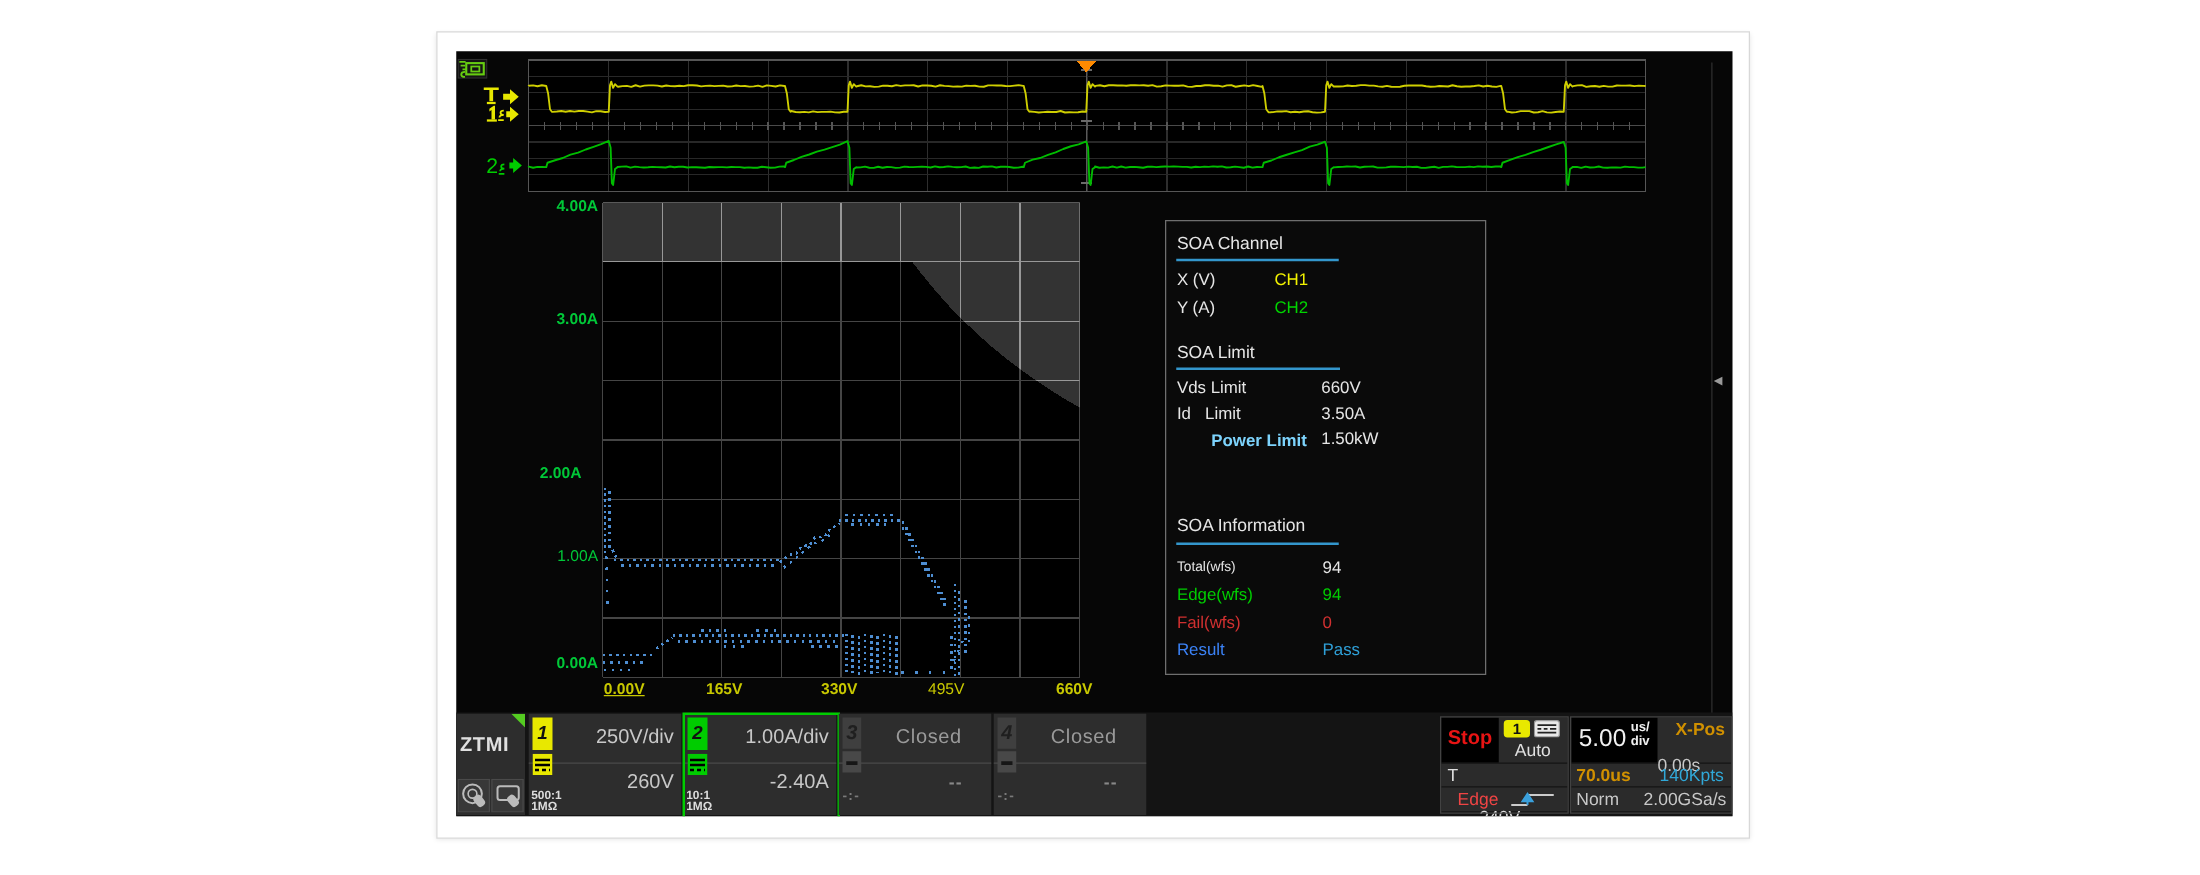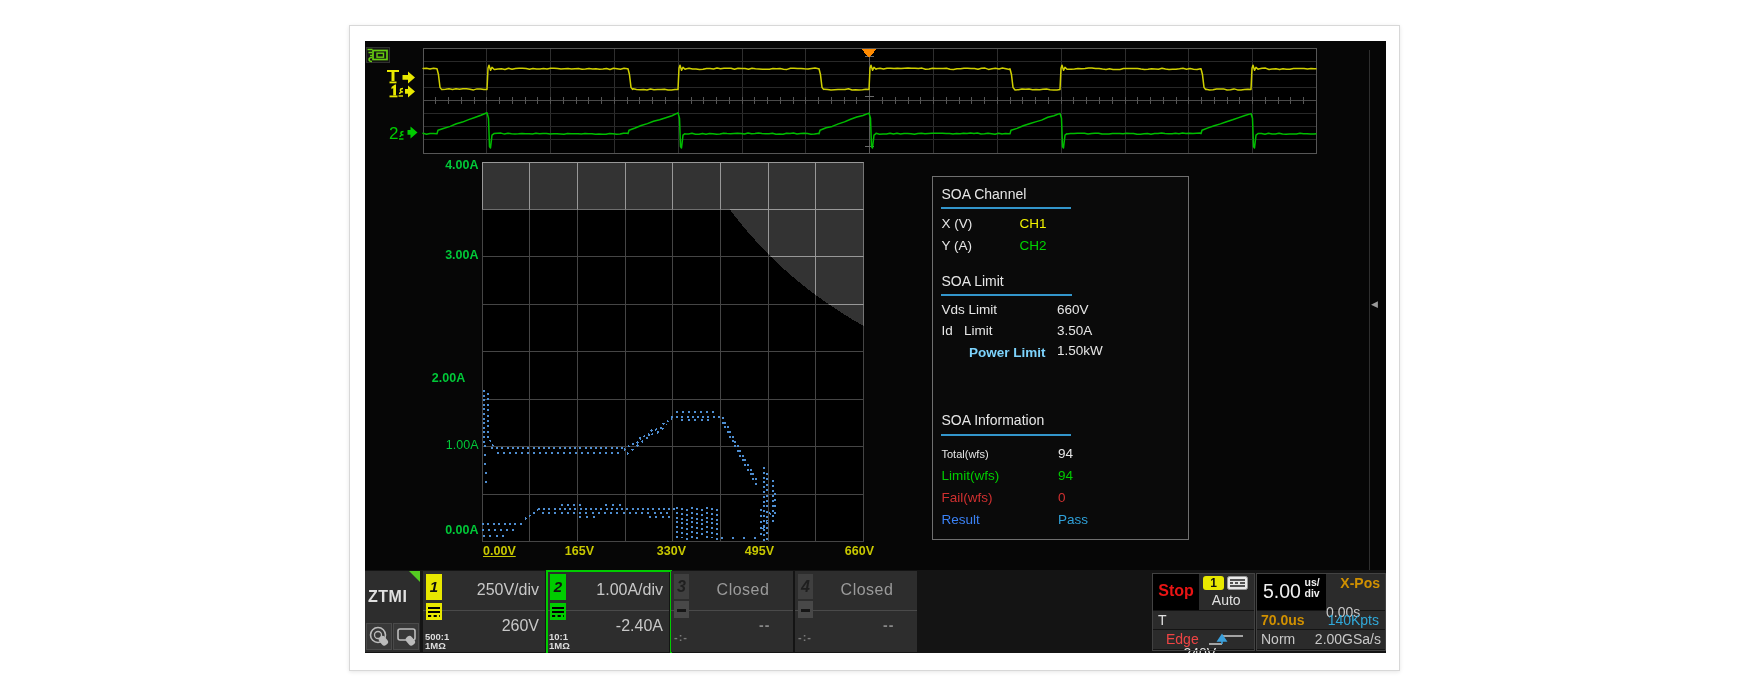"Limit(wfs)" div.txt { text: Limit -> Edge }
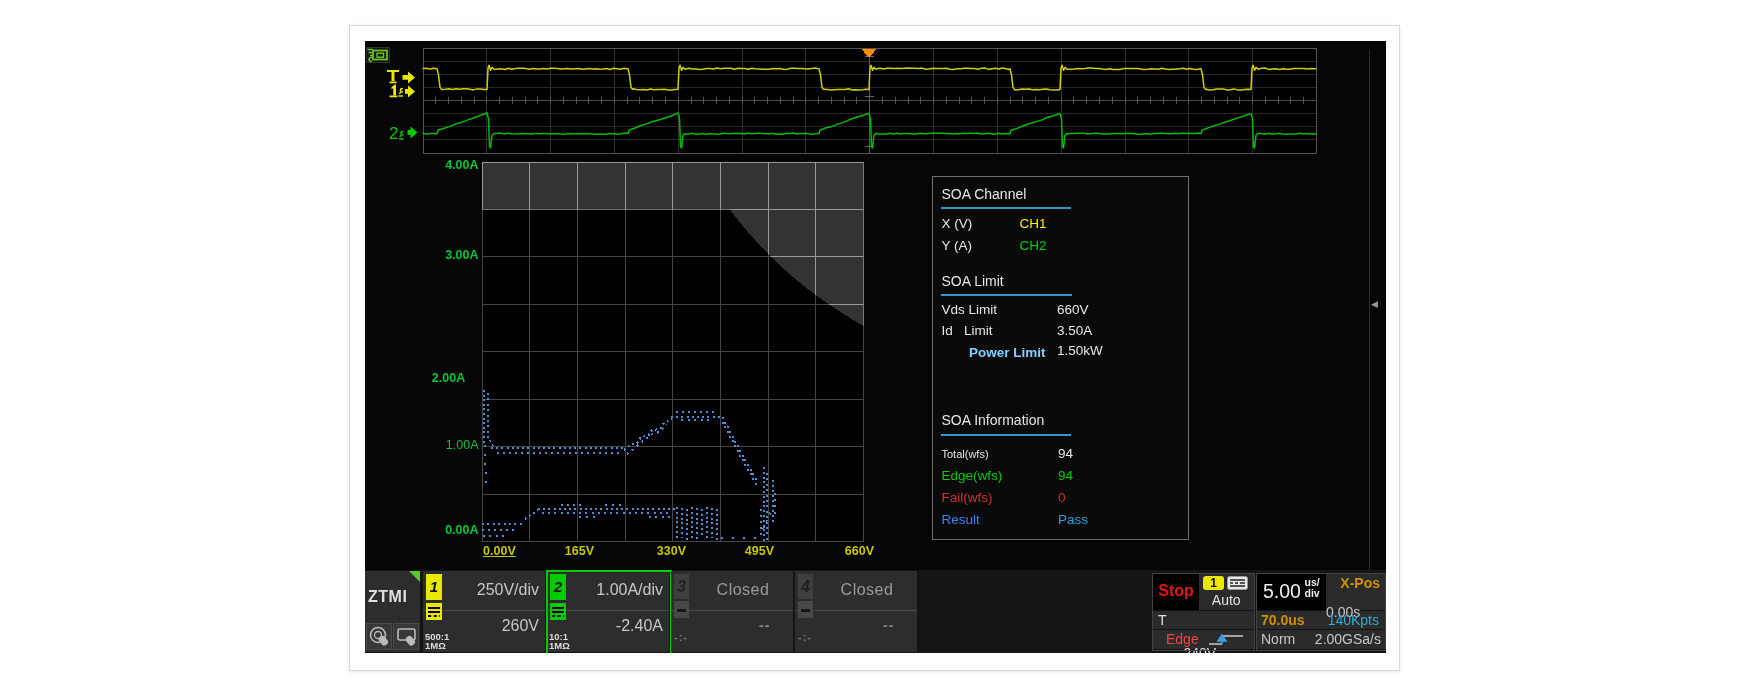"495V" div.txt { font-weight: bold -> normal; left: 349px -> 362px; text-align: right -> center }
